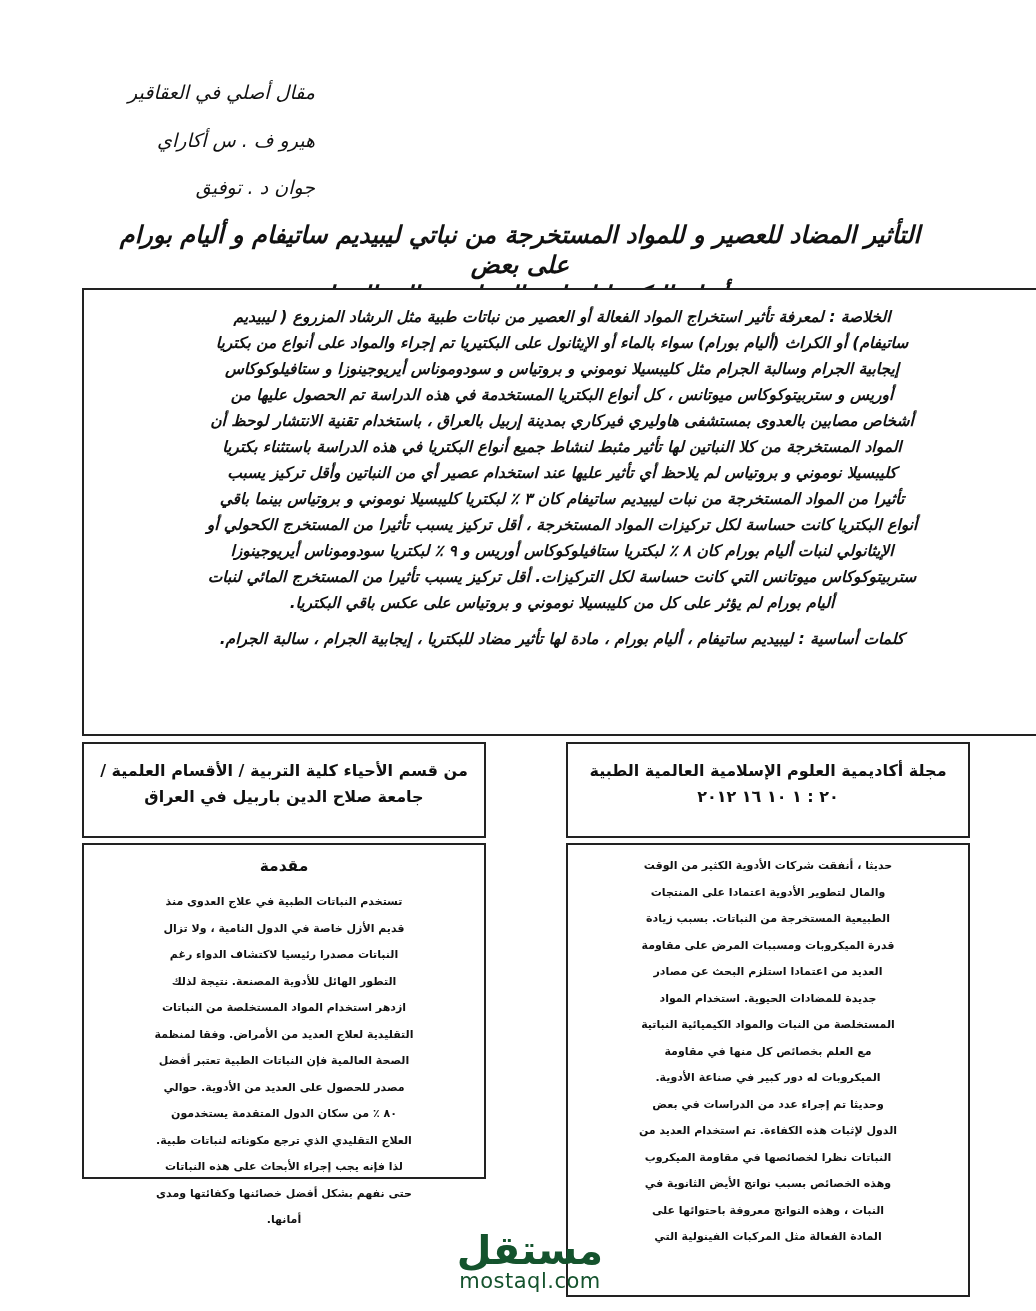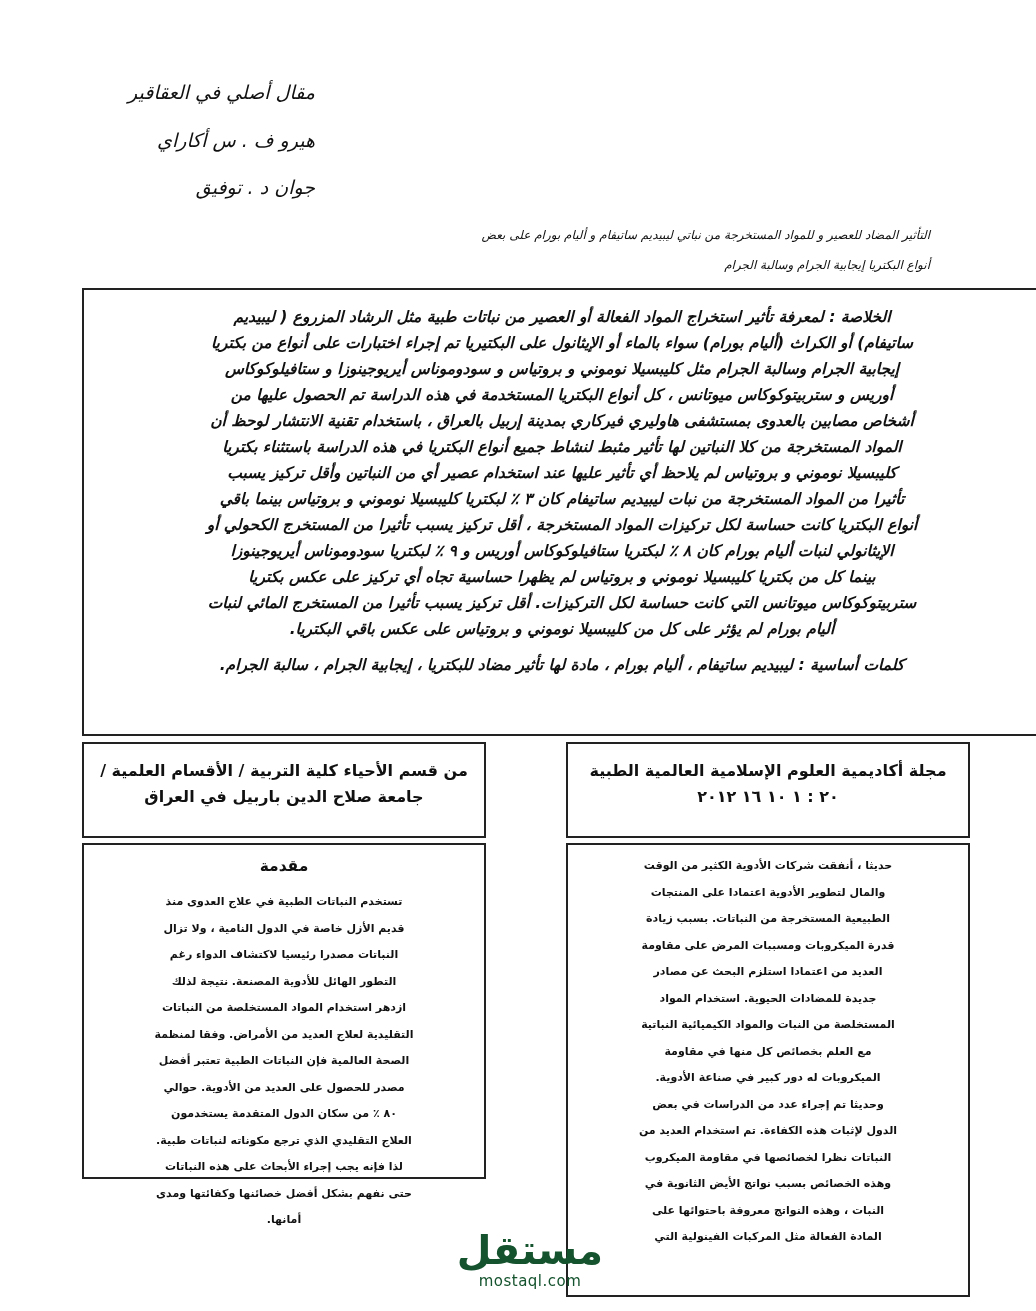"التأثير المضاد للعصير و للمواد" .title { font-size: 12px -> 24px; font-weight: normal -> bold; text-align: right -> center }
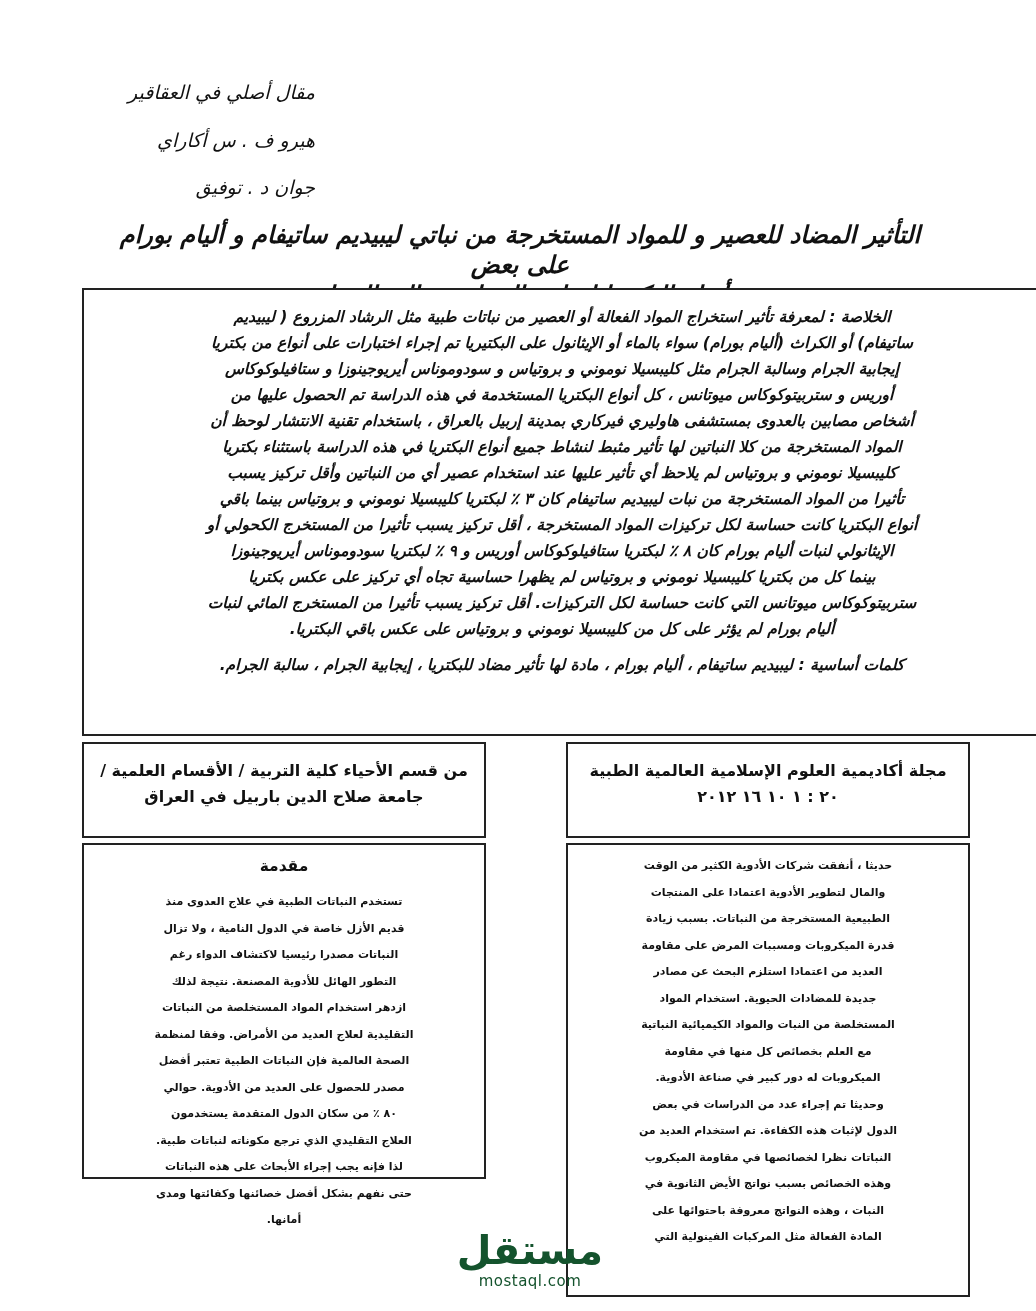"ساتيفام) أو الكراث (أليام بورام)" p { text: اختبارات -> والمواد }
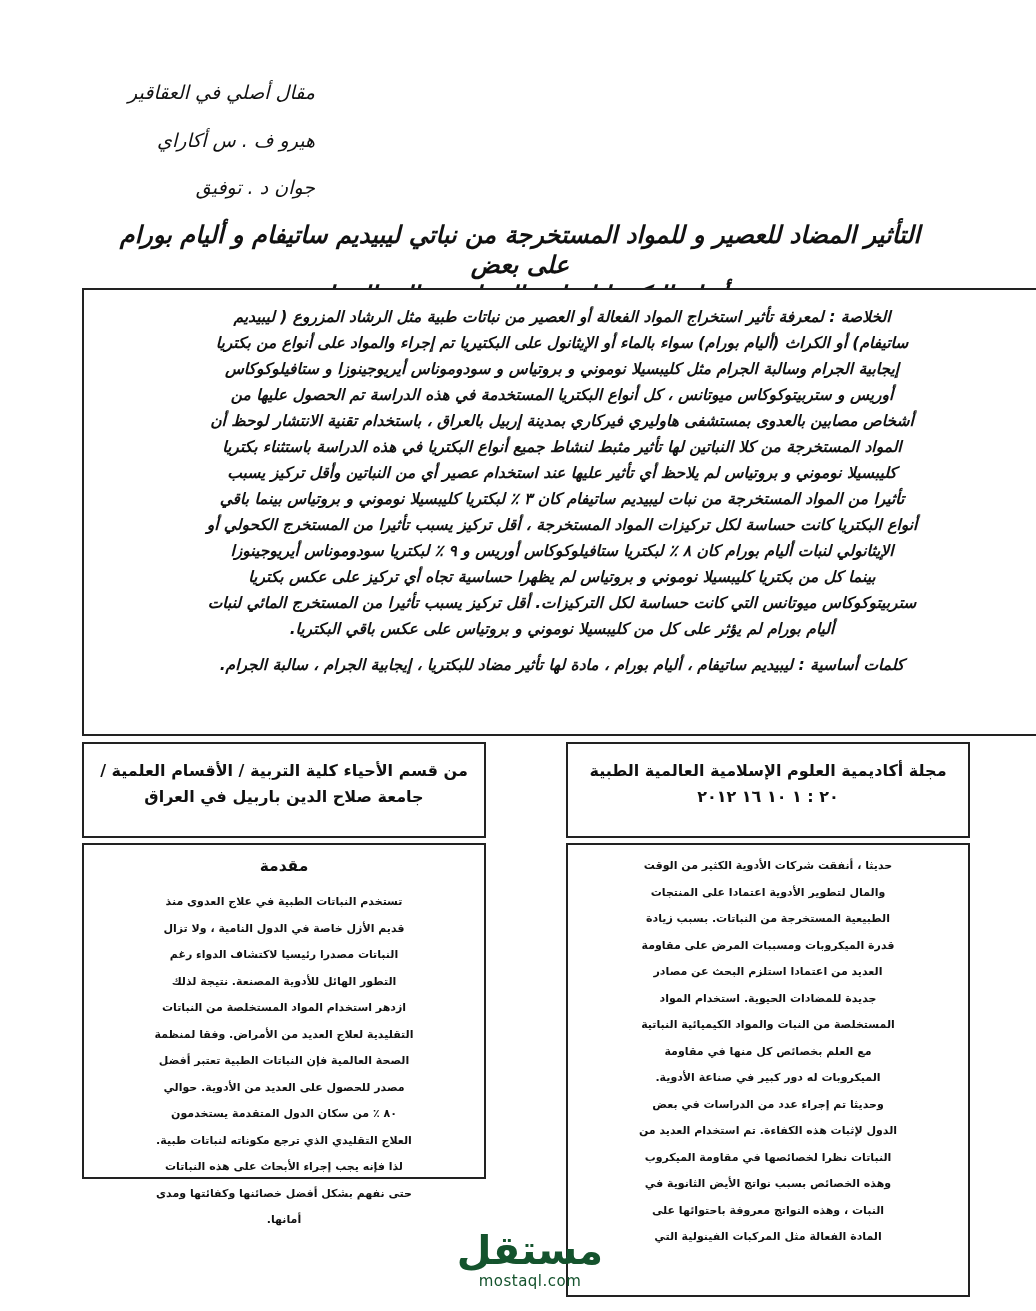"بينما كل من بكتريا كليبسيلا" p { html: <p>بينما كل من بكتريا كليبسيلا نوموني و بروتياس لم يظهرا حساسية تجاه أي تركيز على عكس بكتريا</p> -> none }
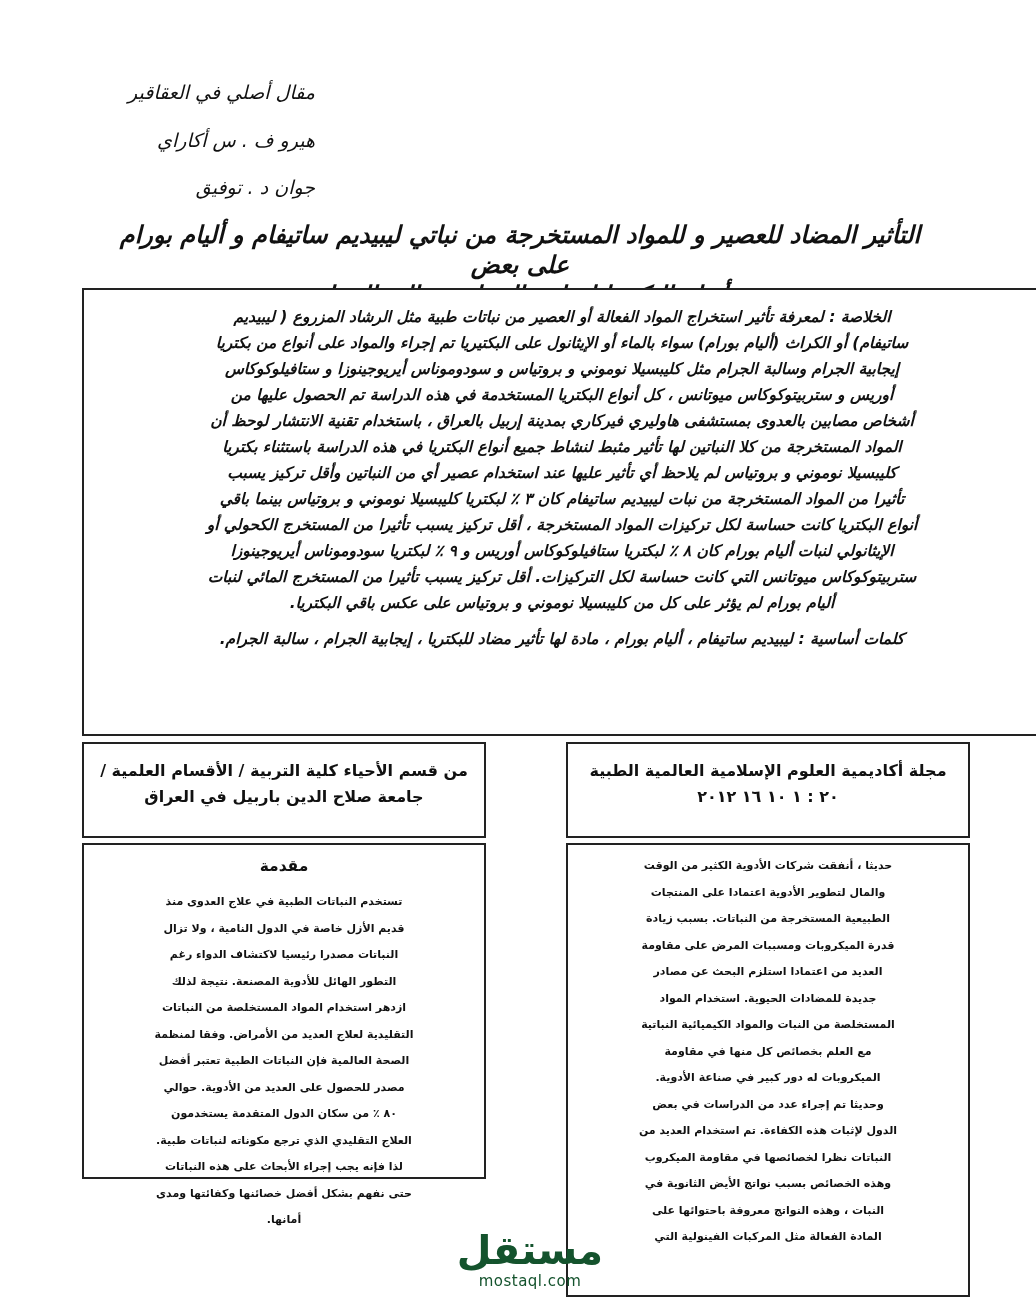"mostaql.com" .watermark .lat { font-size: 15px -> 21px }
